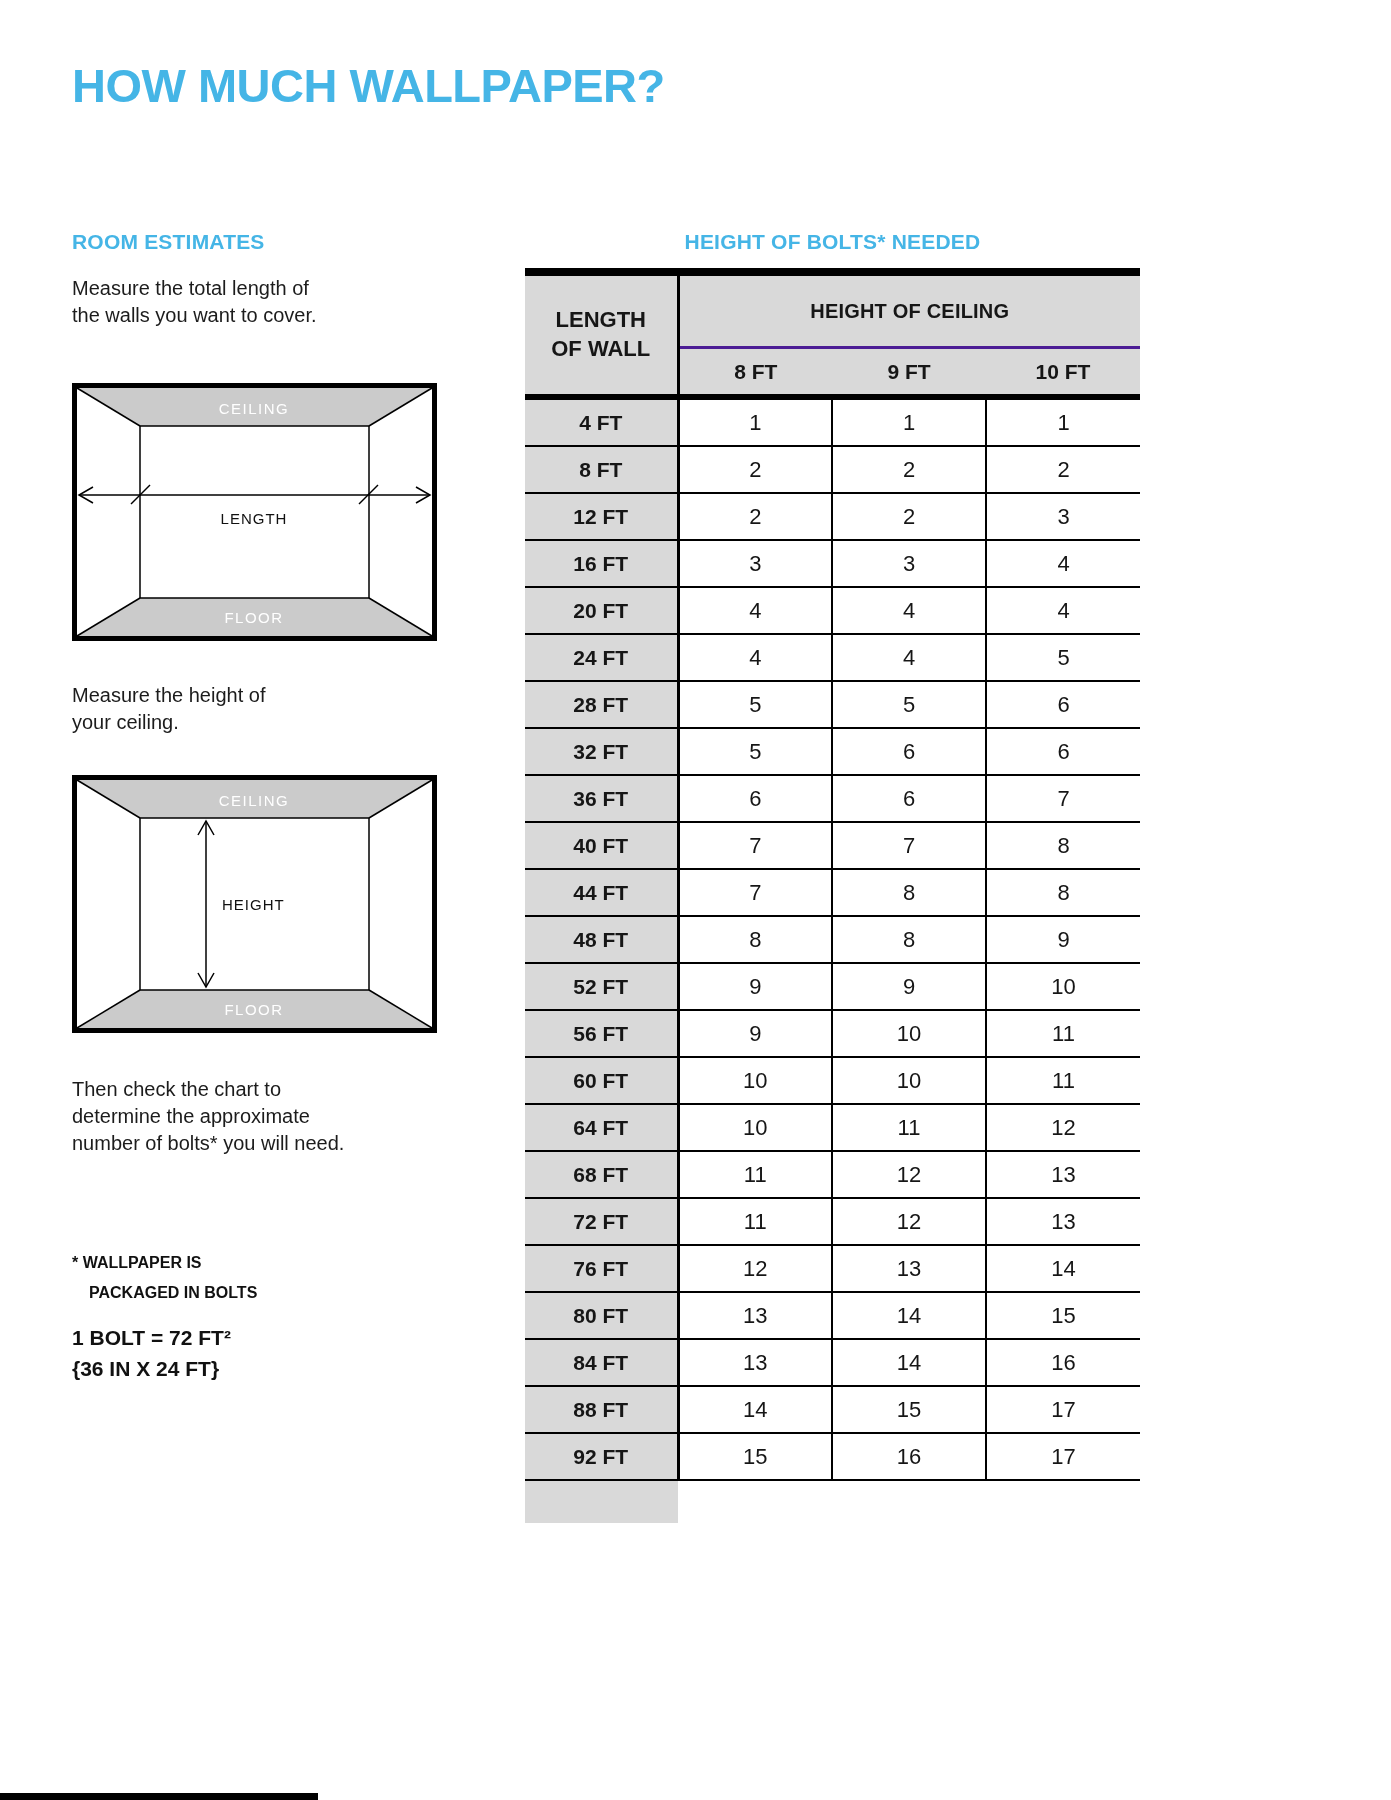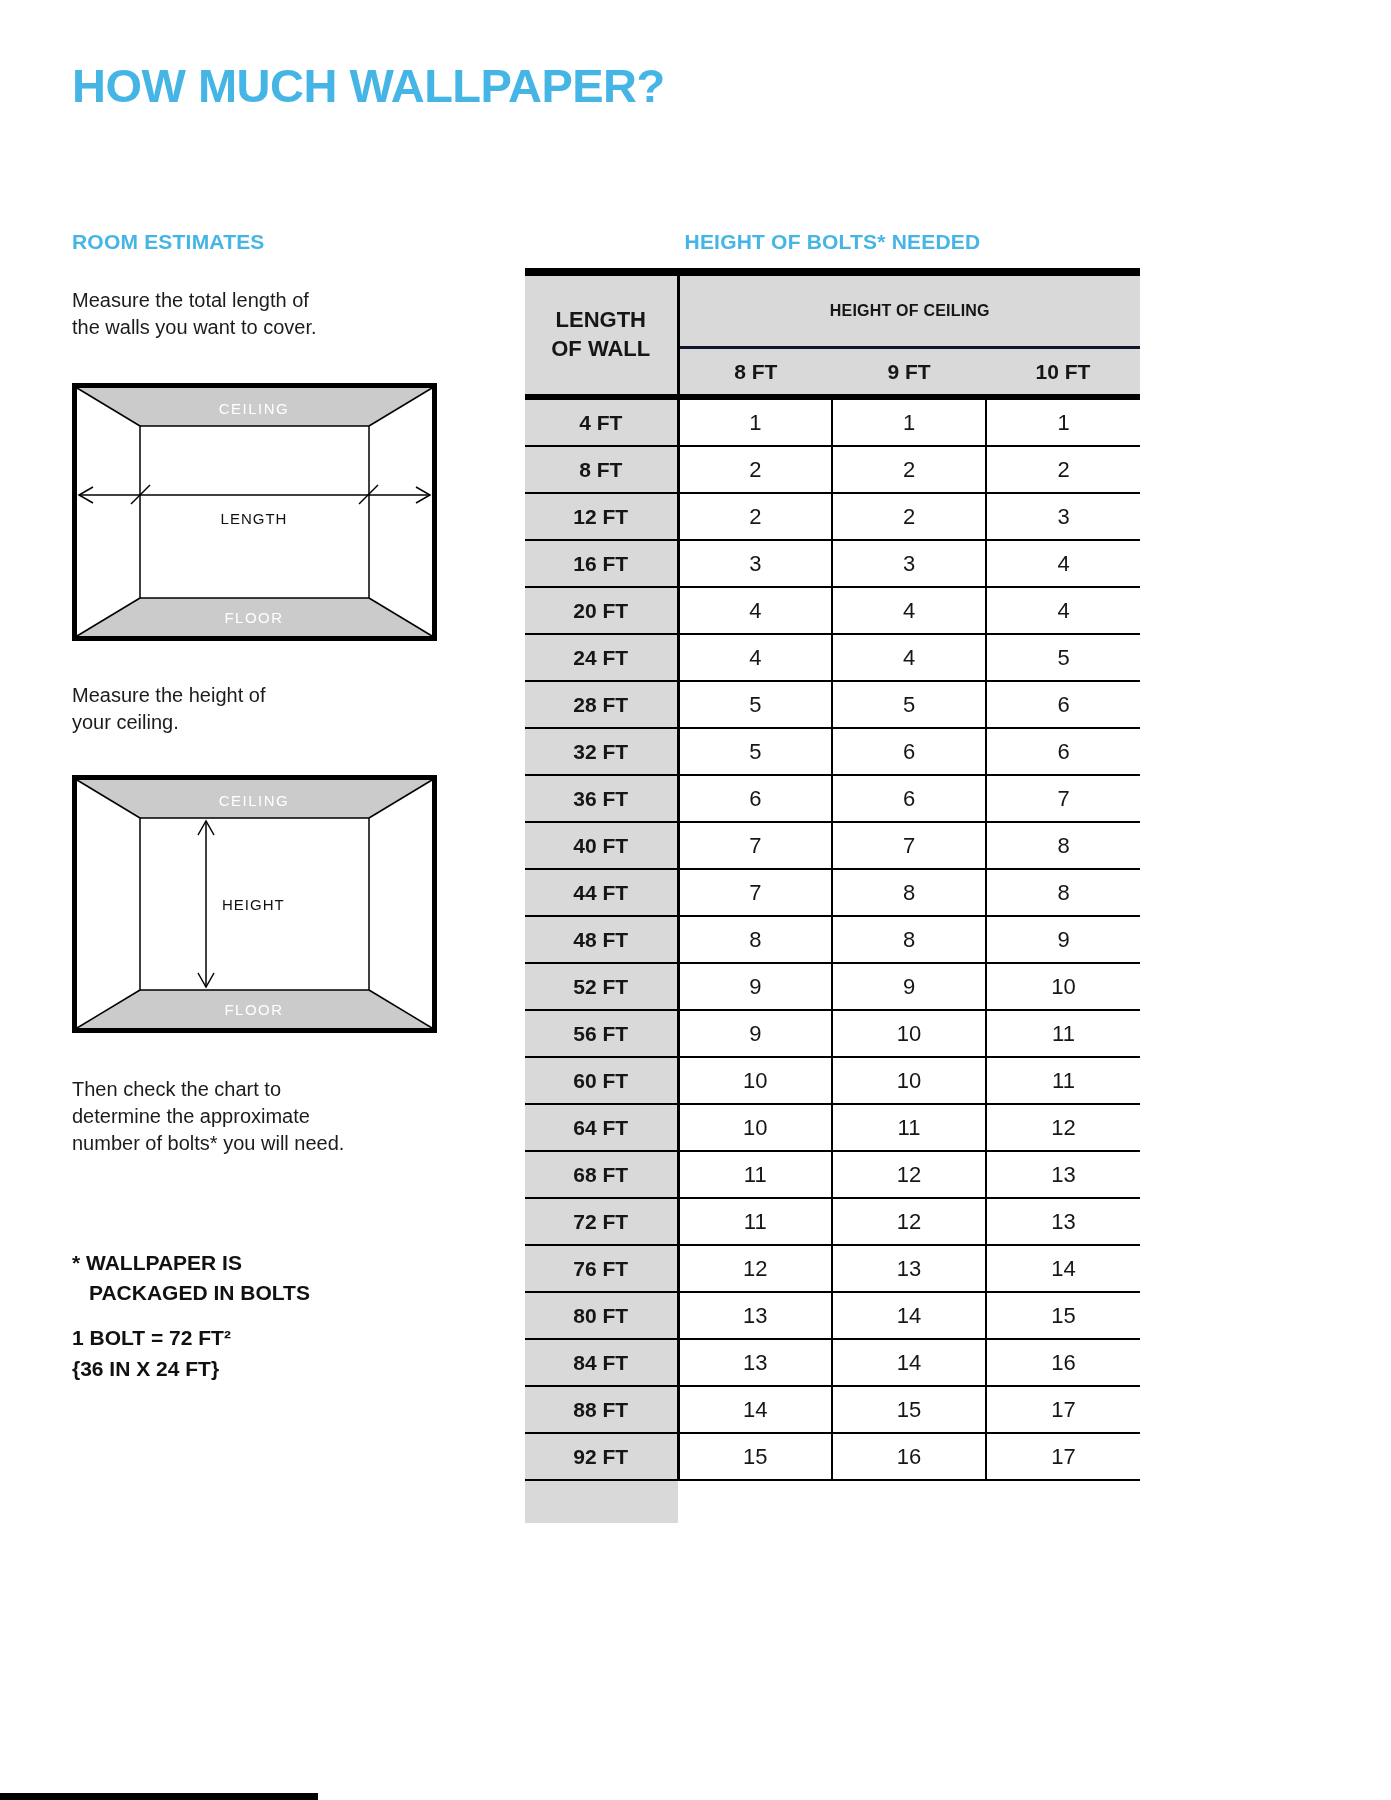"Measure the total length of" .para1 { top: 287px -> 275px }
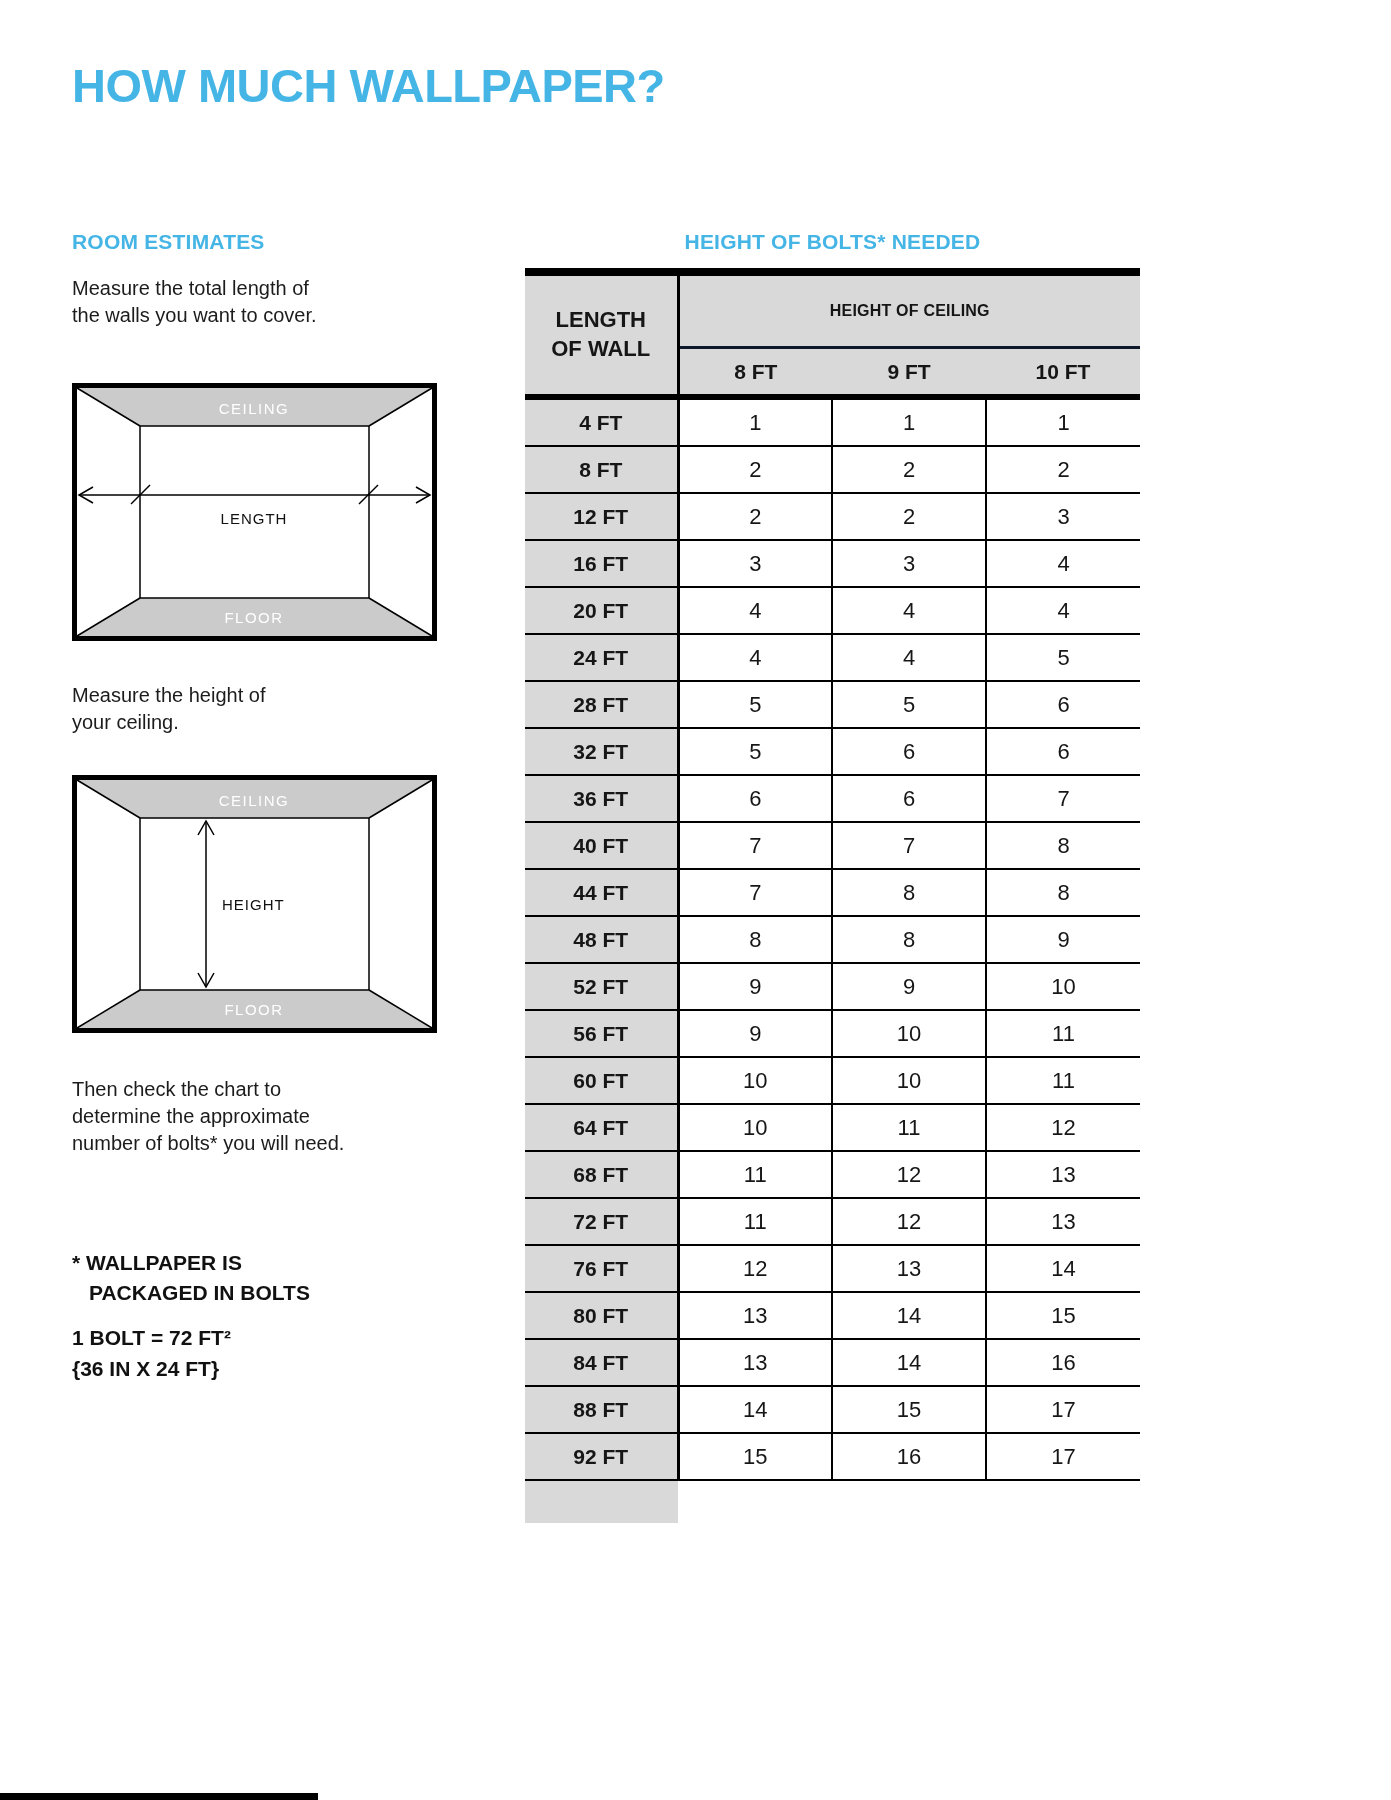"HEIGHT OF CEILING" .group-header { border-bottom: 3px solid #0f172a -> 3px solid #4c1d95; font-size: 16px -> 20px }
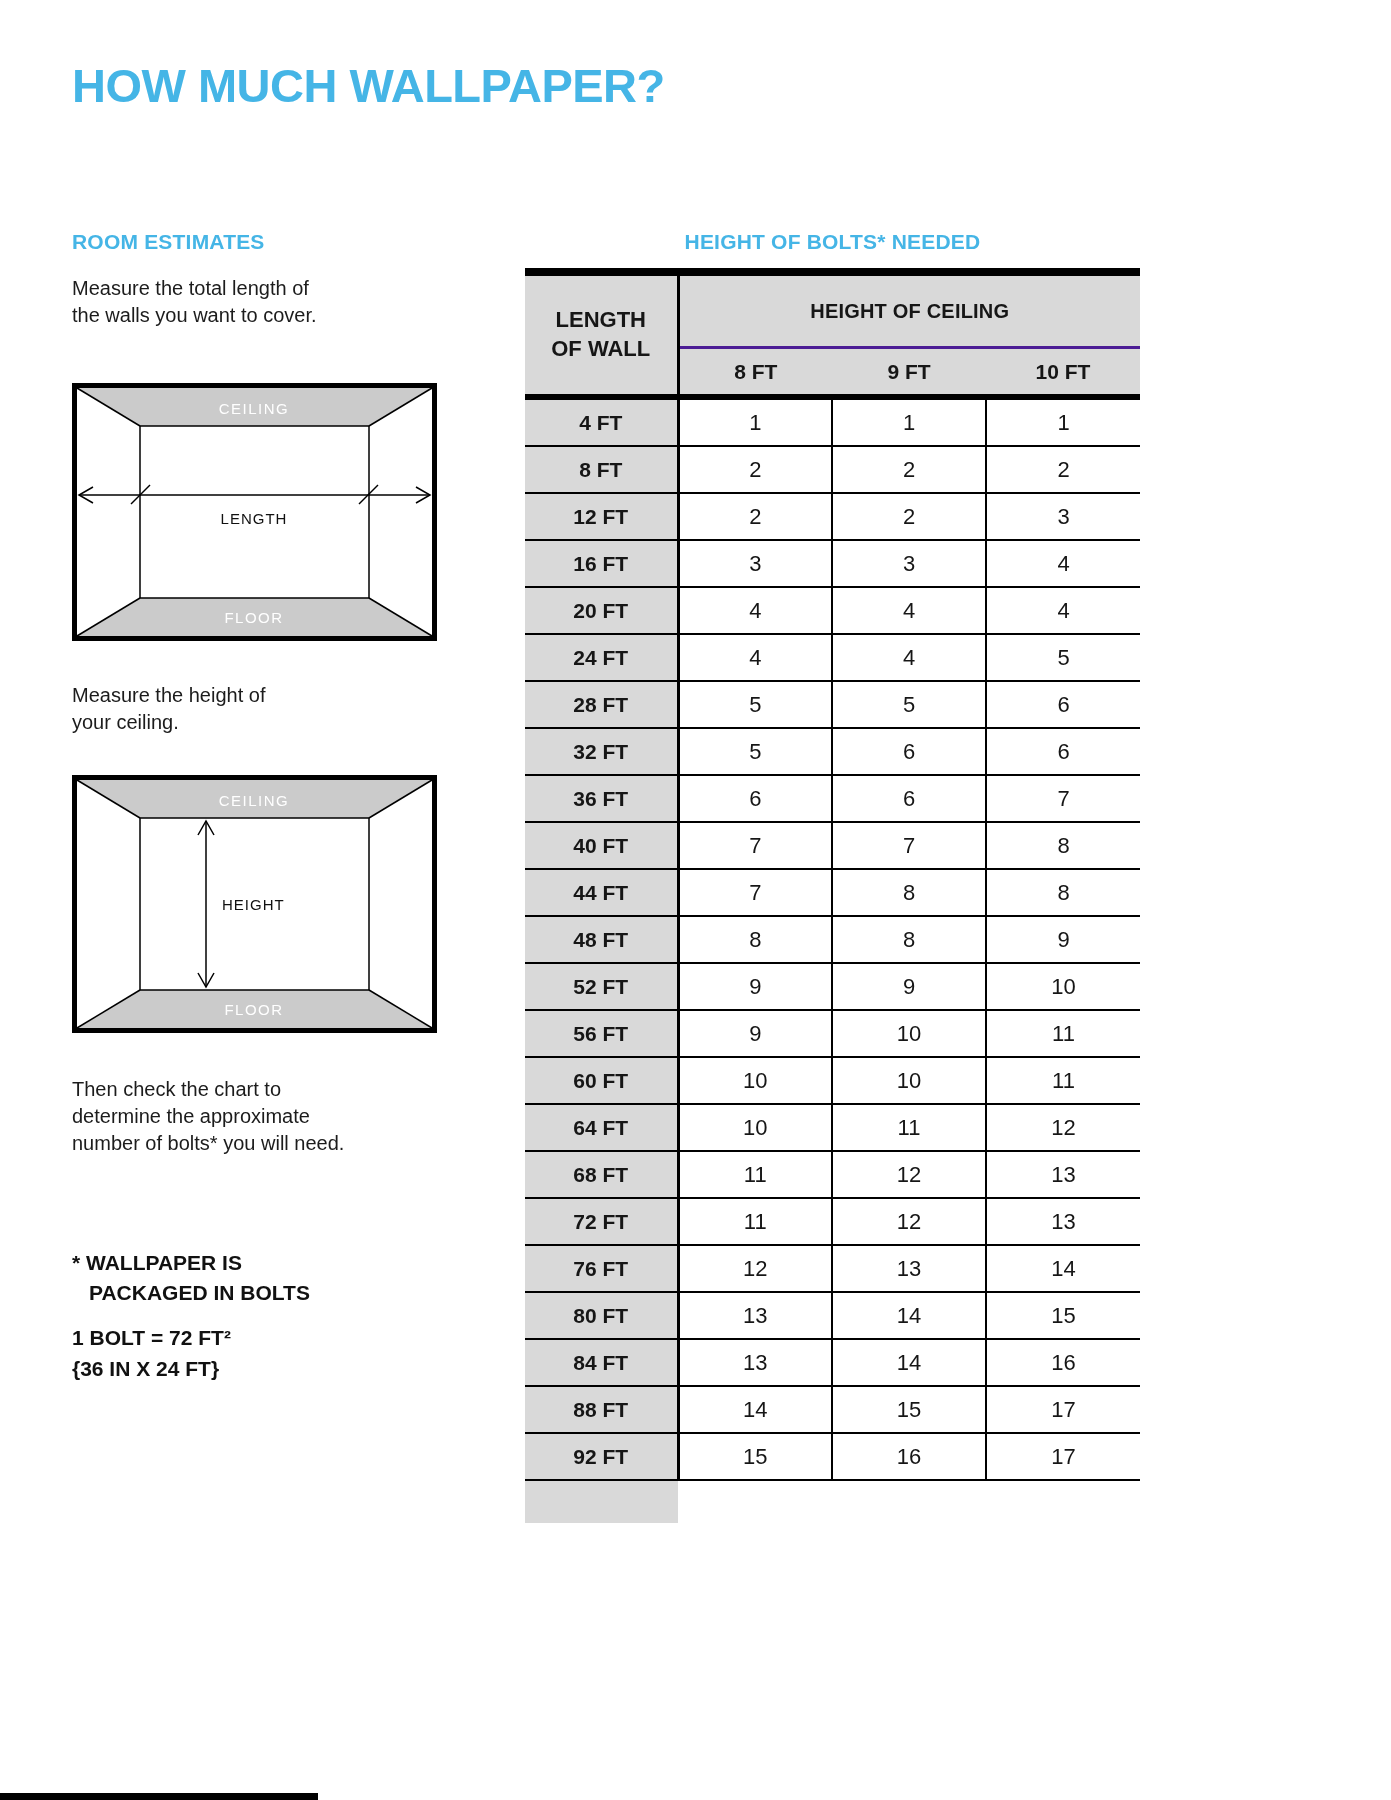"* WALLPAPER IS" .note { font-size: 21px -> 16px }
